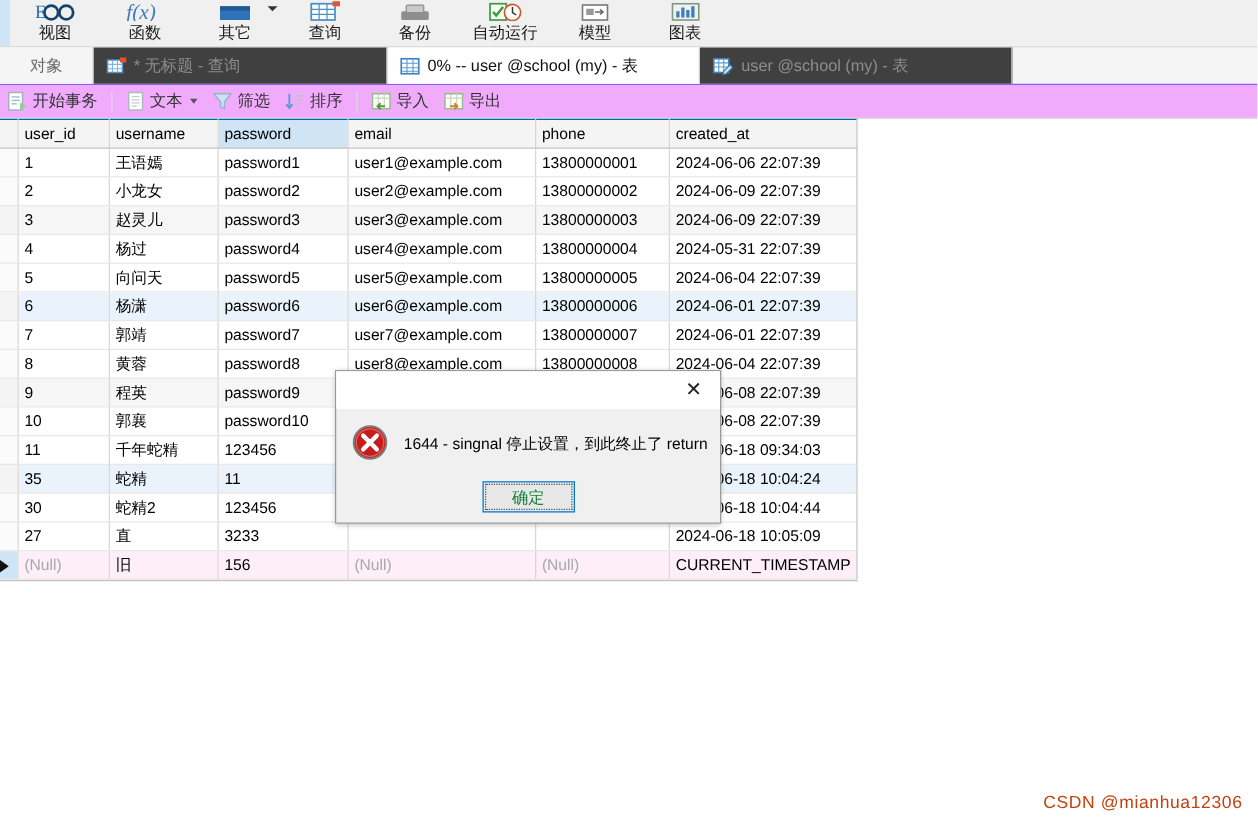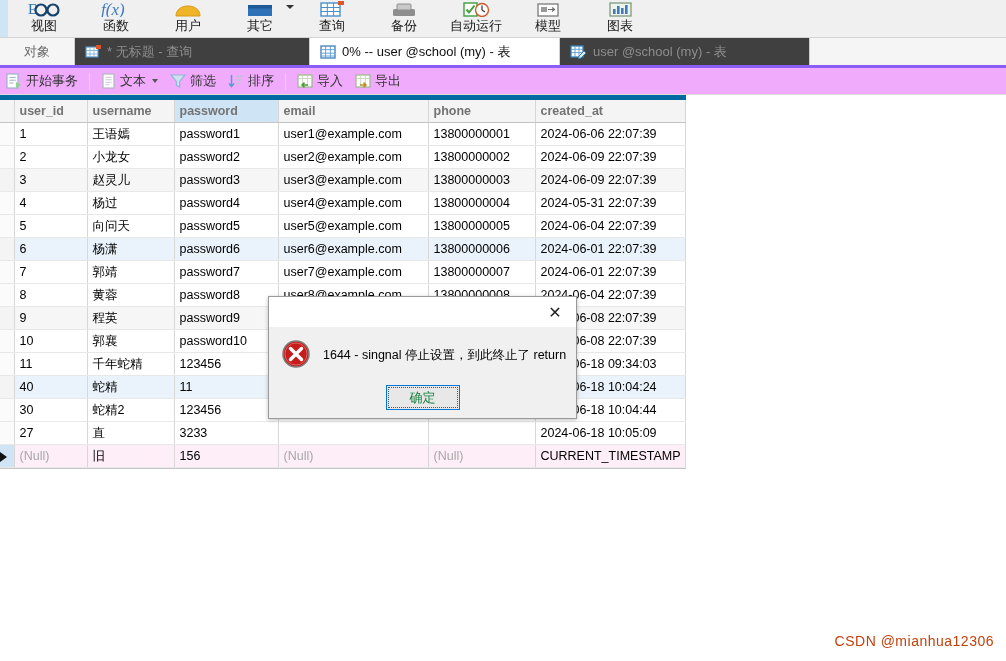"用户" div.ribbon-item { html: <div> <div> <svg> <path></path> <path></path> </svg> </div> <div>用户</div> </div> -> none }
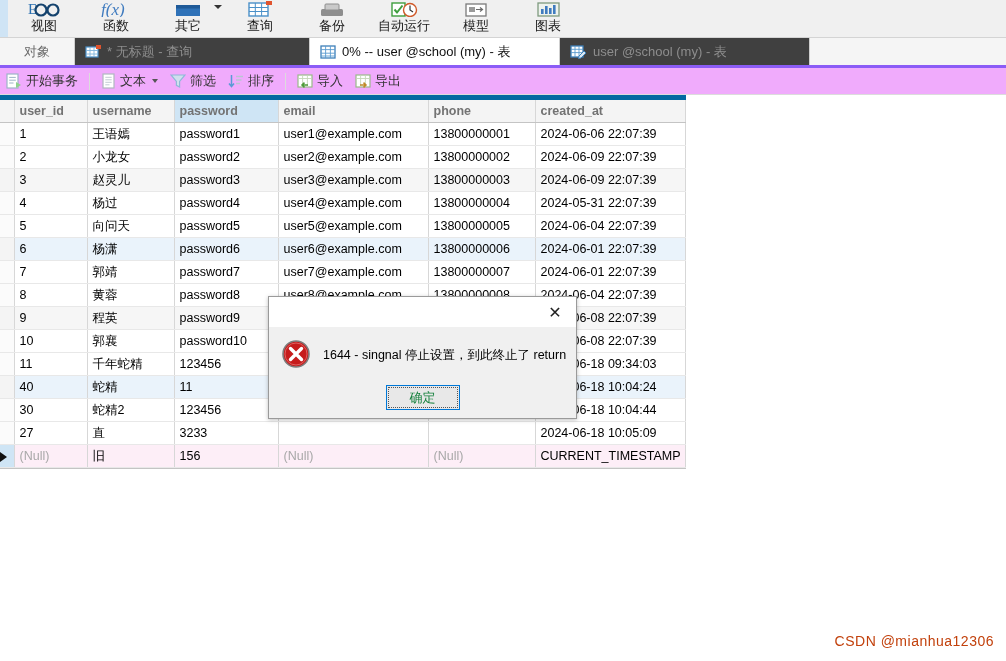"对象" #tabbar { border-bottom: 3px solid #8b5cf6 -> 1px solid #8b5cf6 }
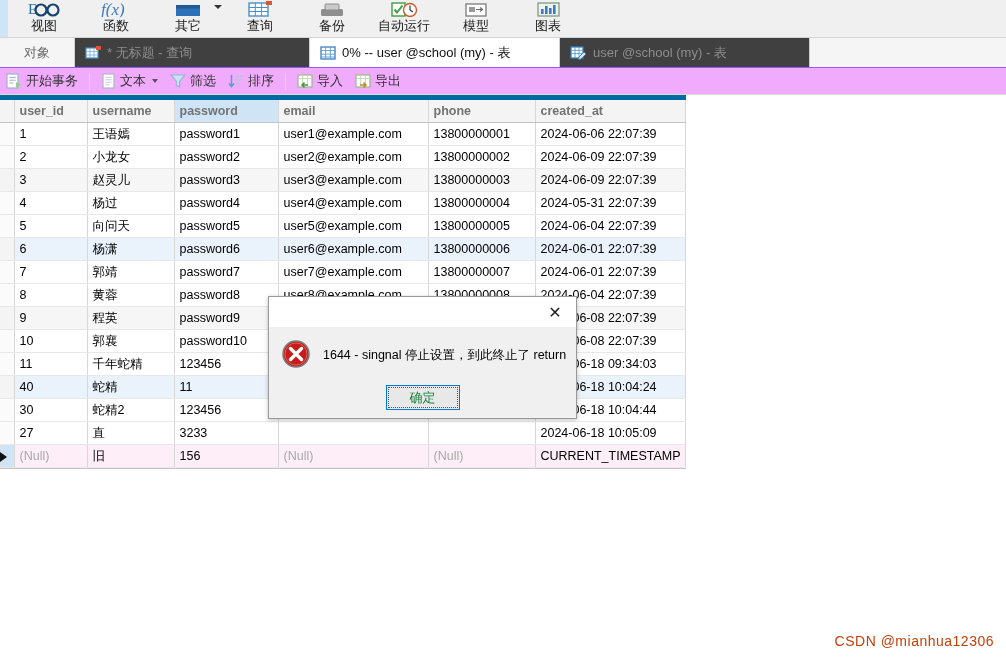"user_id" table.grid thead th { border-top: 5px solid #0369a1 -> 1px solid #0369a1; color: #737373 -> #000000; font-weight: bold -> none }
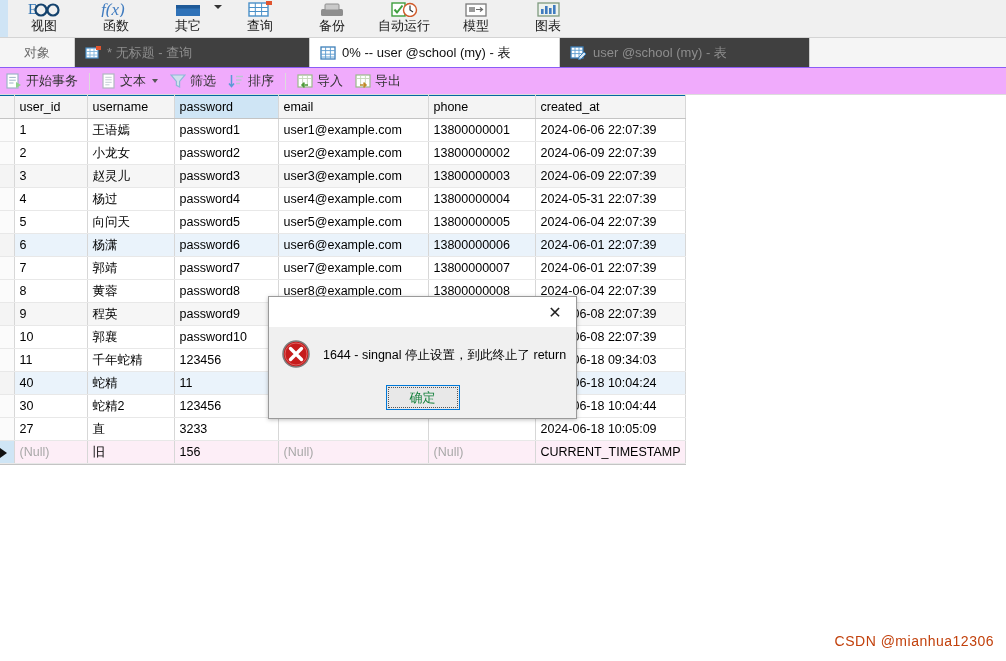"40" td.num { text: 40 -> 35 }
